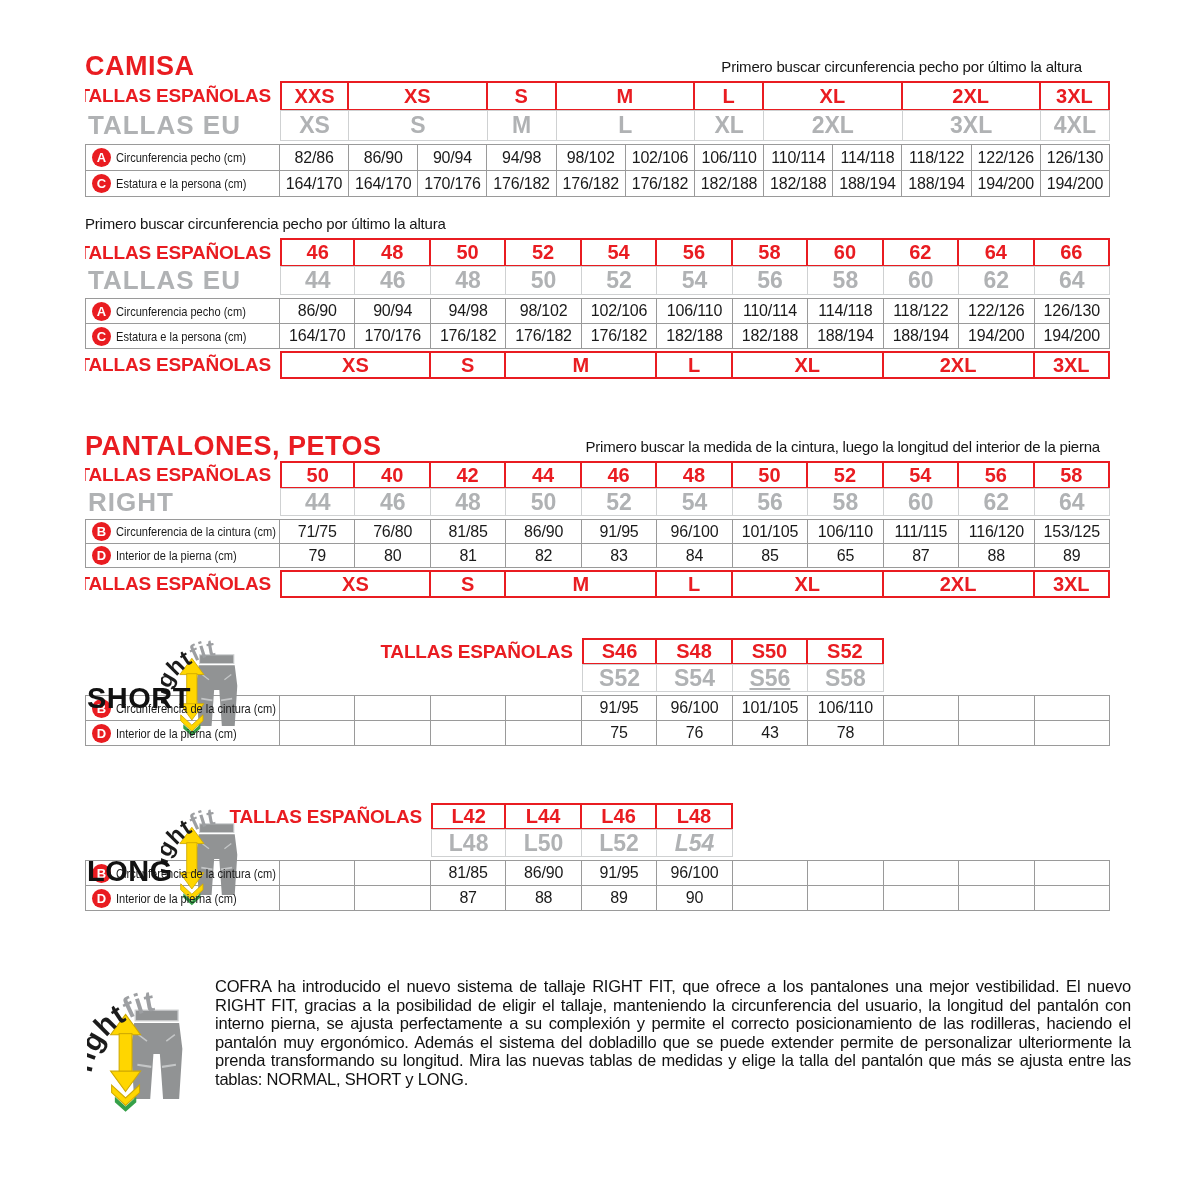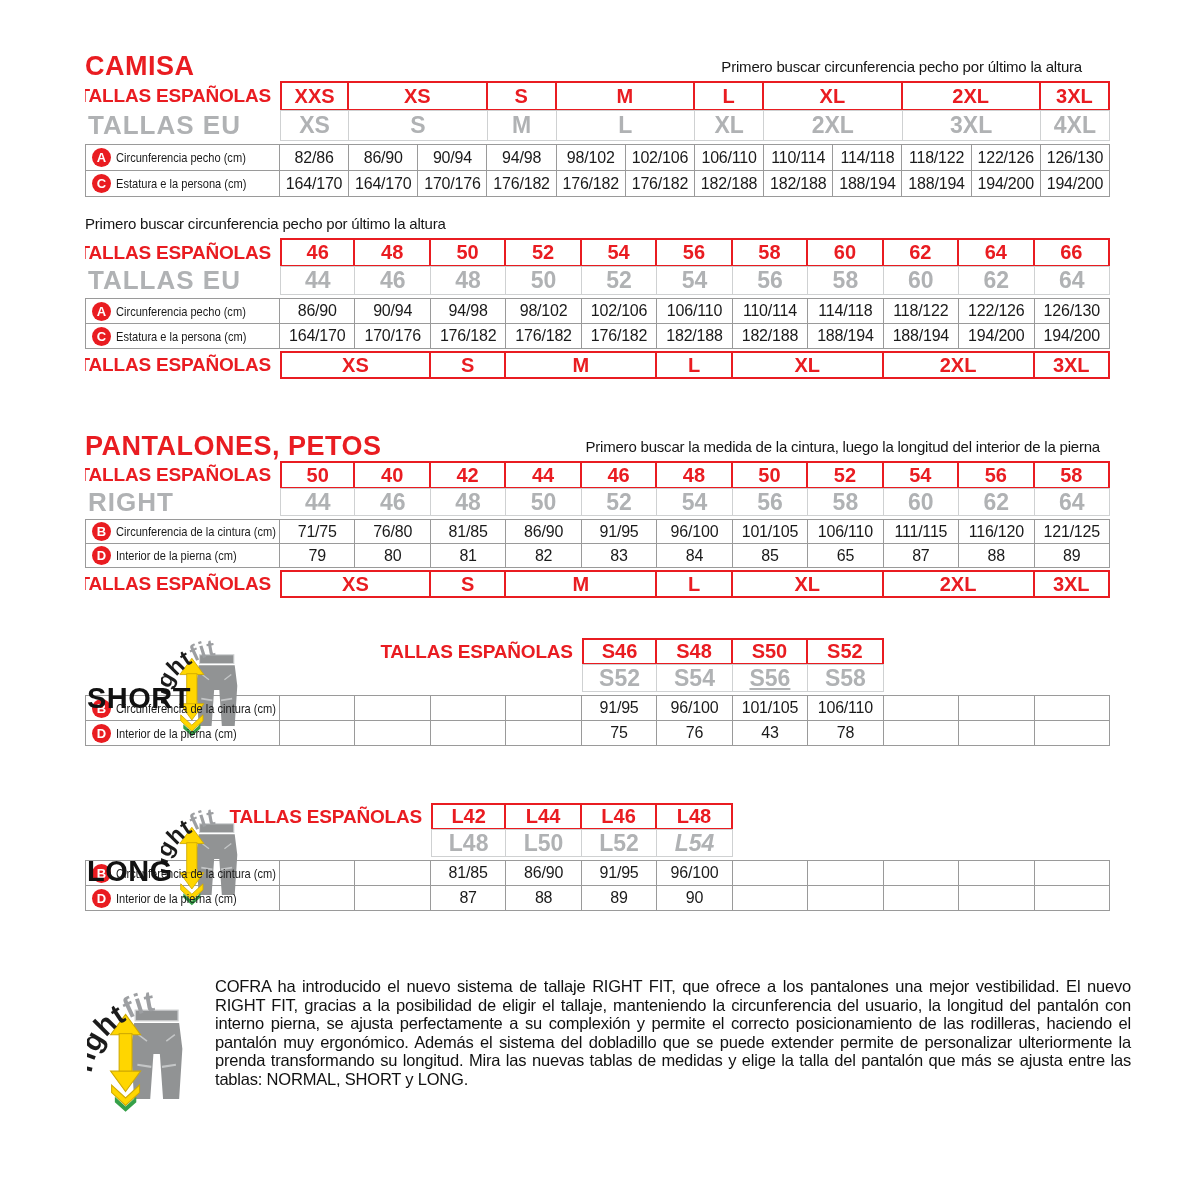"121/125" div.cell { text: 121/125 -> 153/125 }
